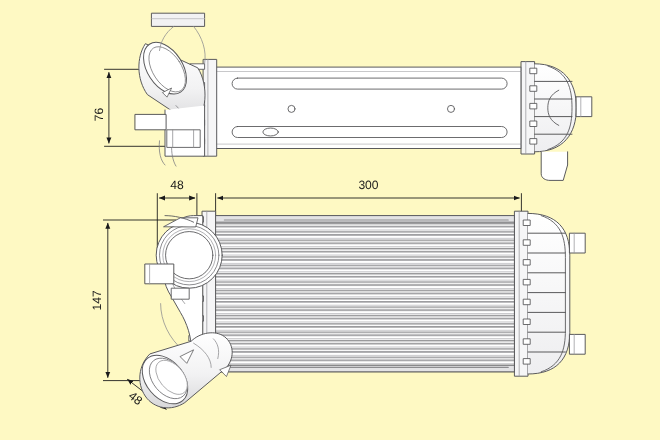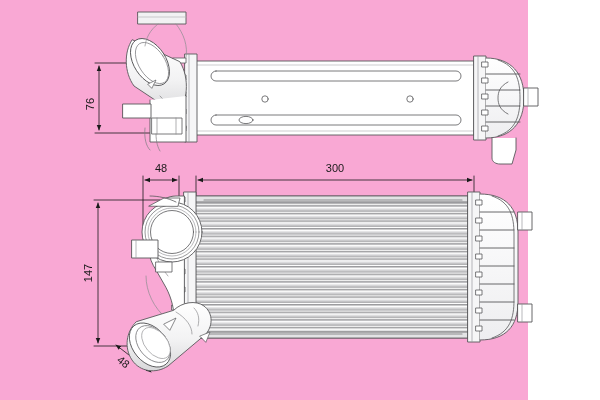"48" #stage { background: #f9a8d4 -> #fef9c3; width: 528px -> 600px }
